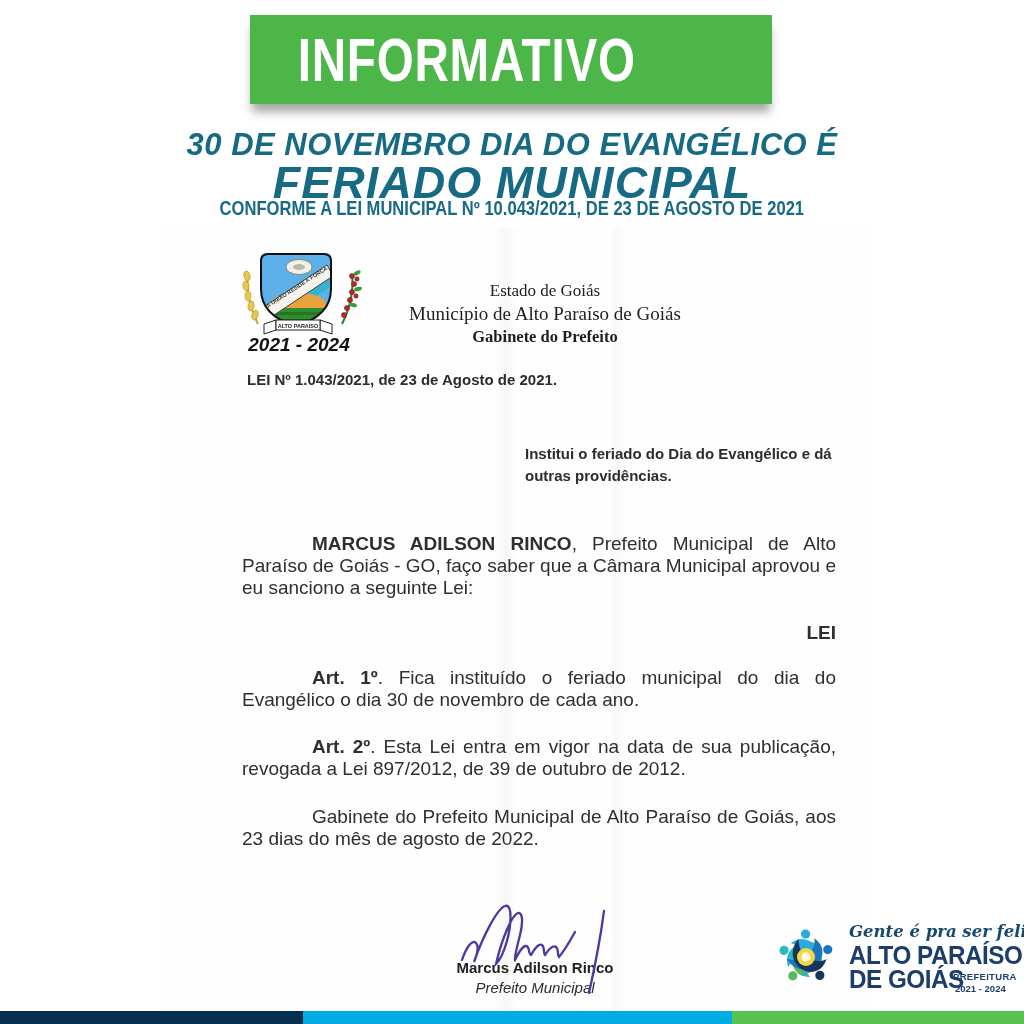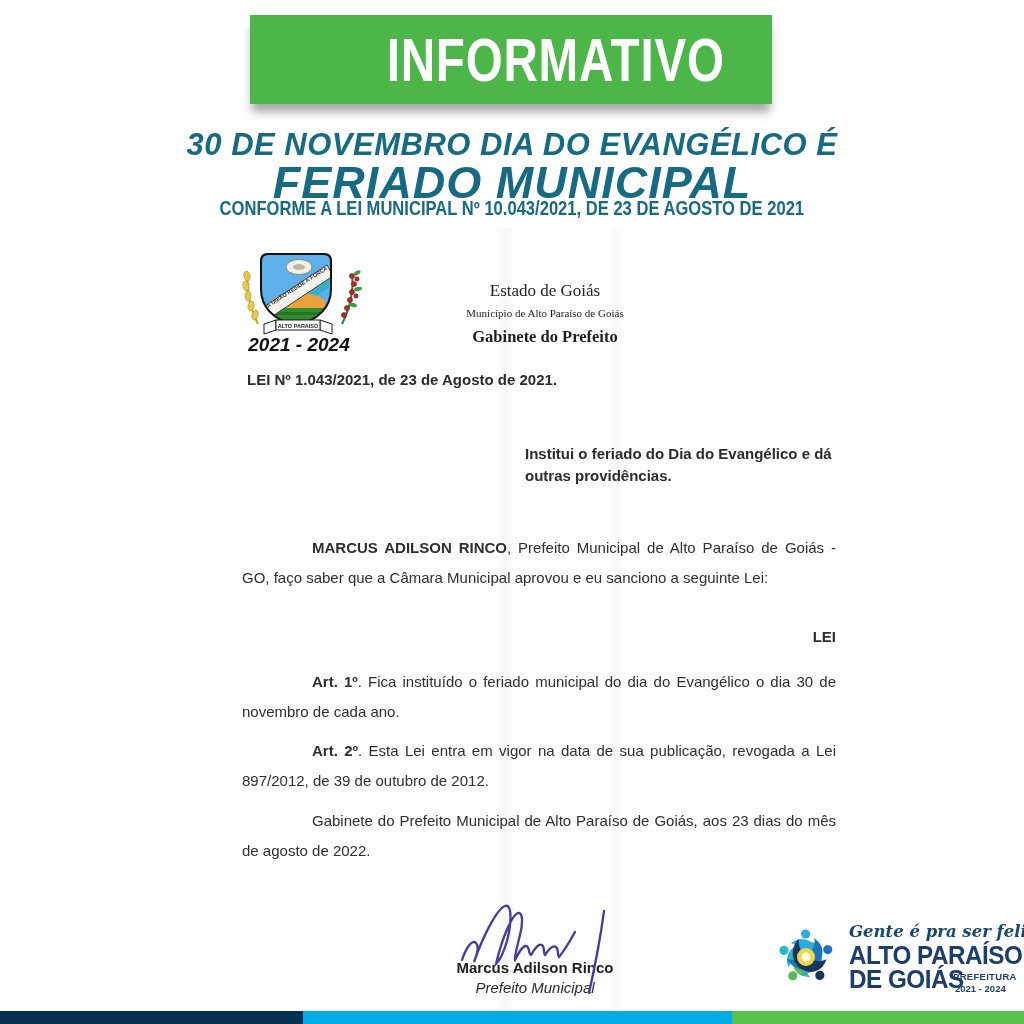"INFORMATIVO" .banner { justify-content: flex-end -> flex-start }
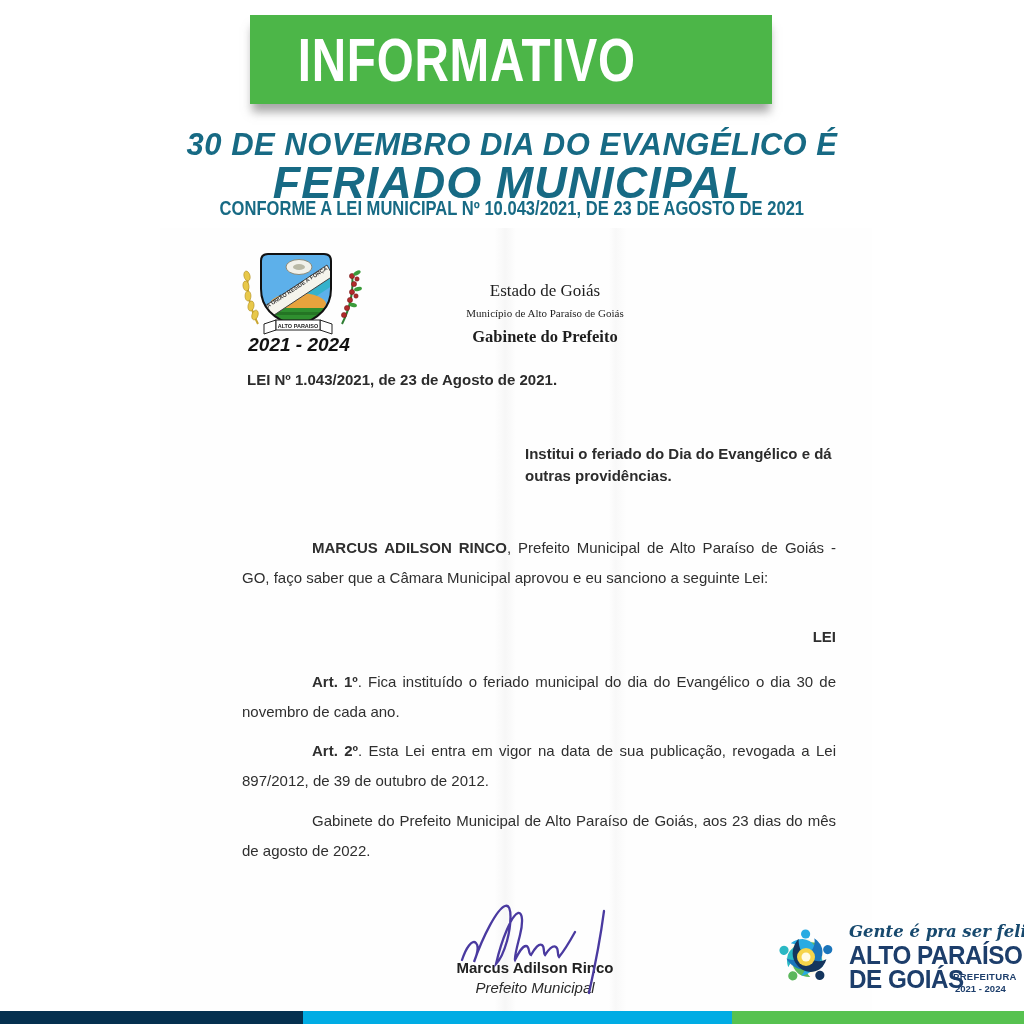"Município de Alto Paraíso de" .doc-header .l2 { font-size: 11px -> 19px }
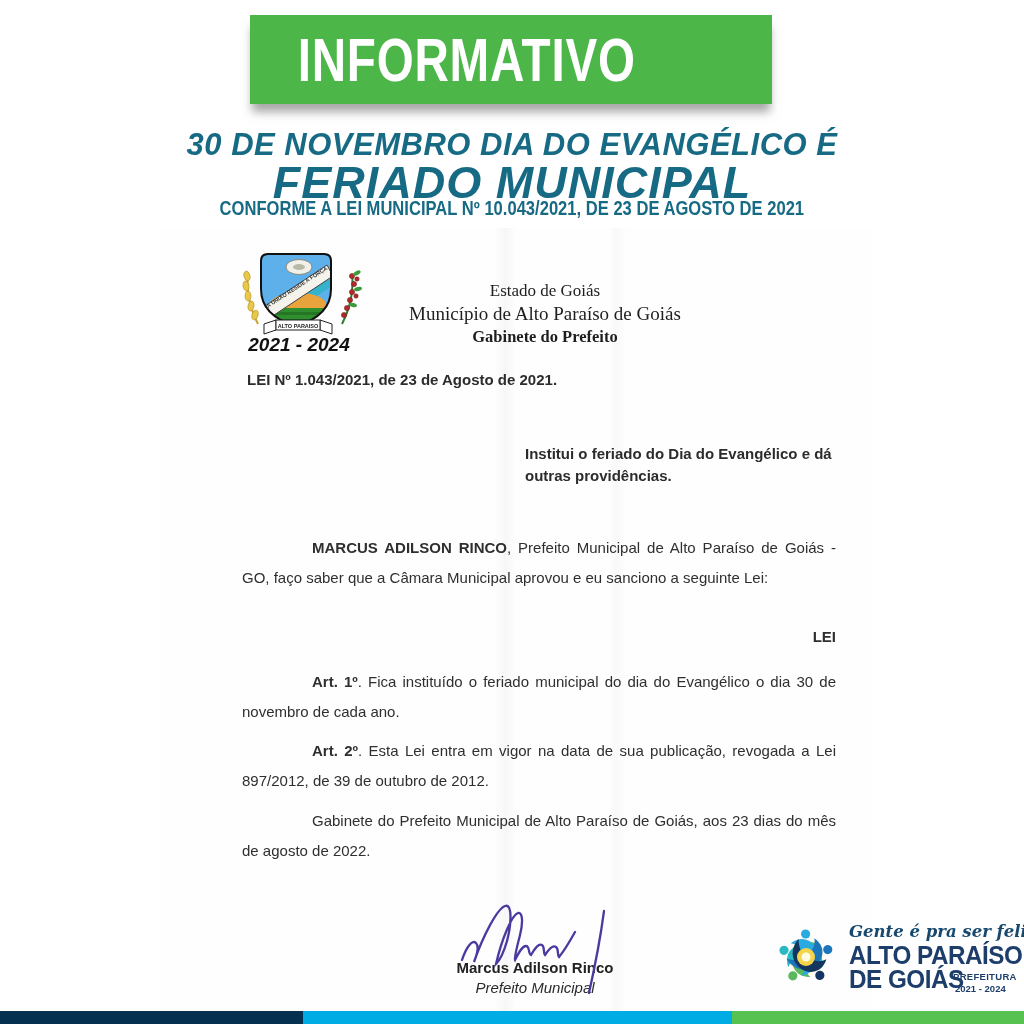"MARCUS ADILSON RINCO, Prefeito Municipal" .body-par { font-size: 15px -> 19px; line-height: 30px -> 22px }
